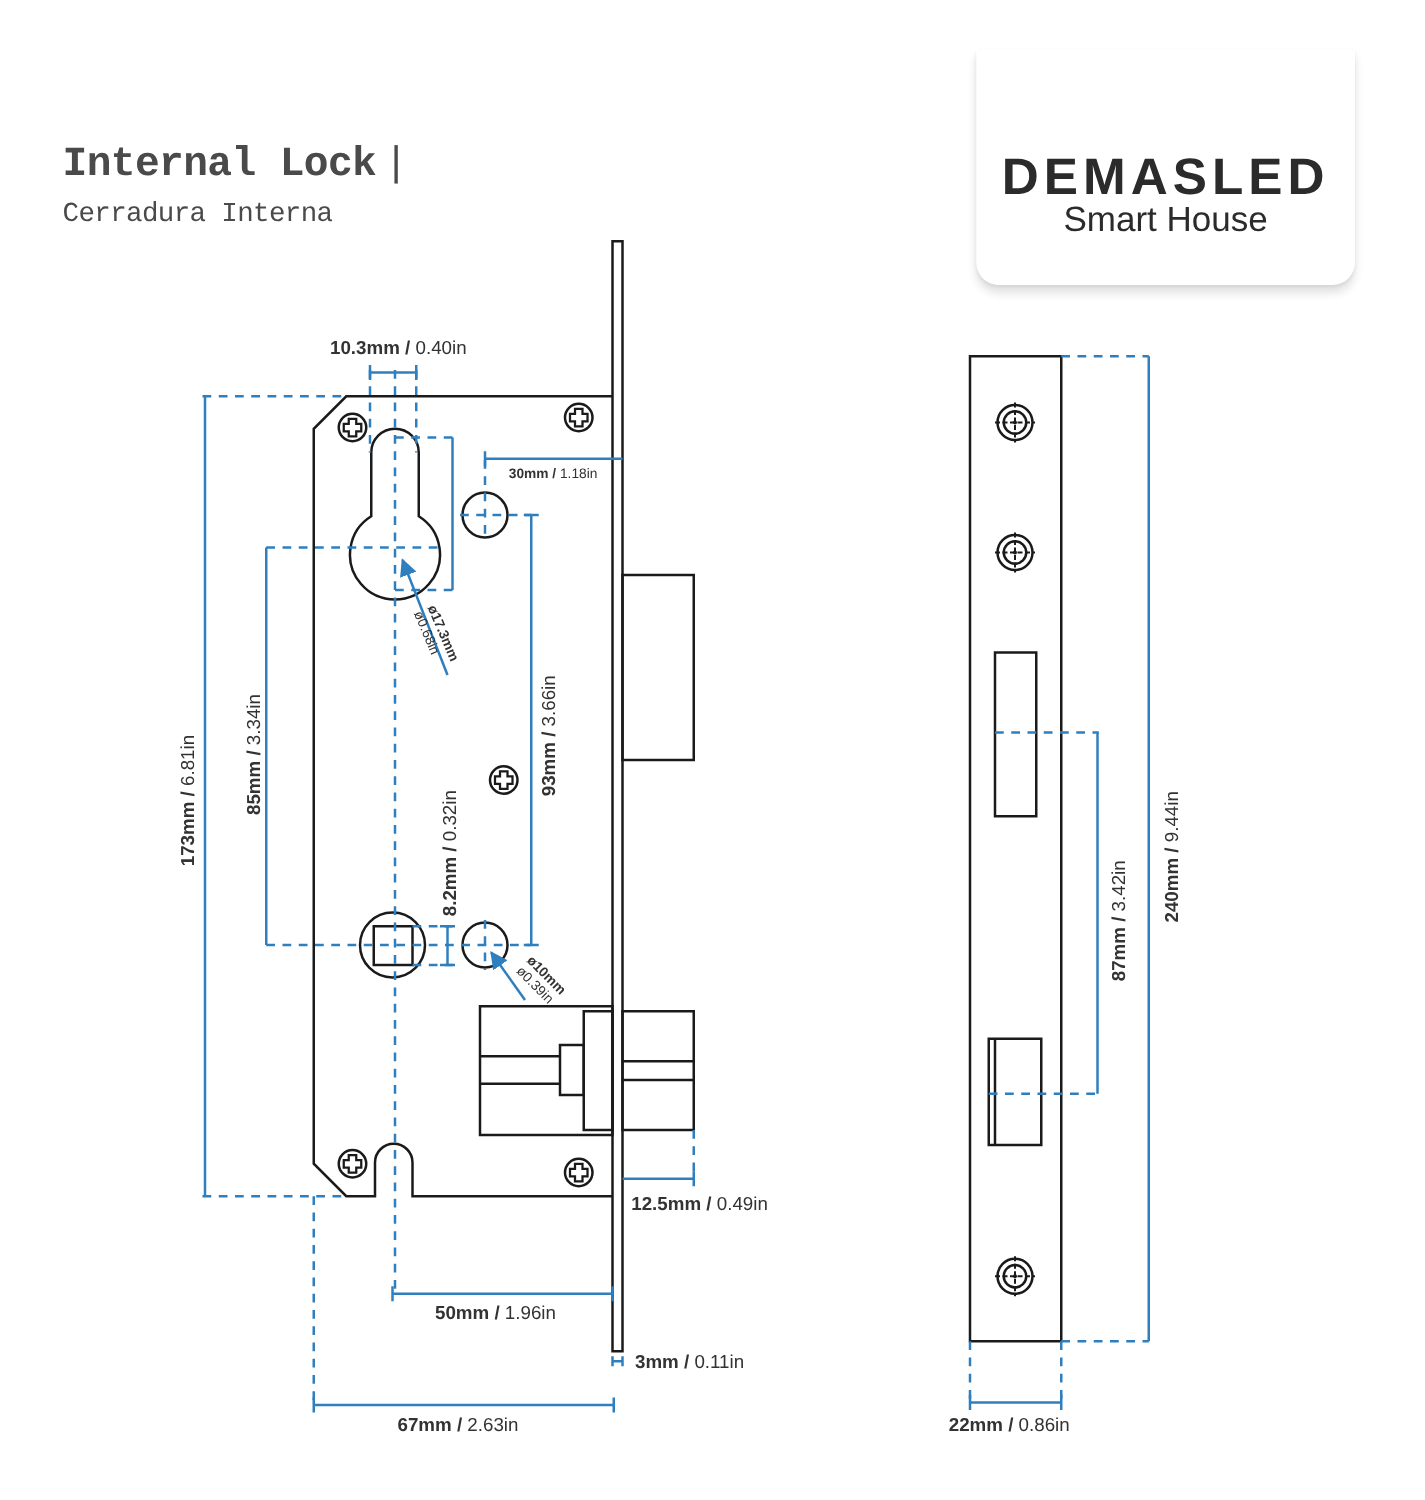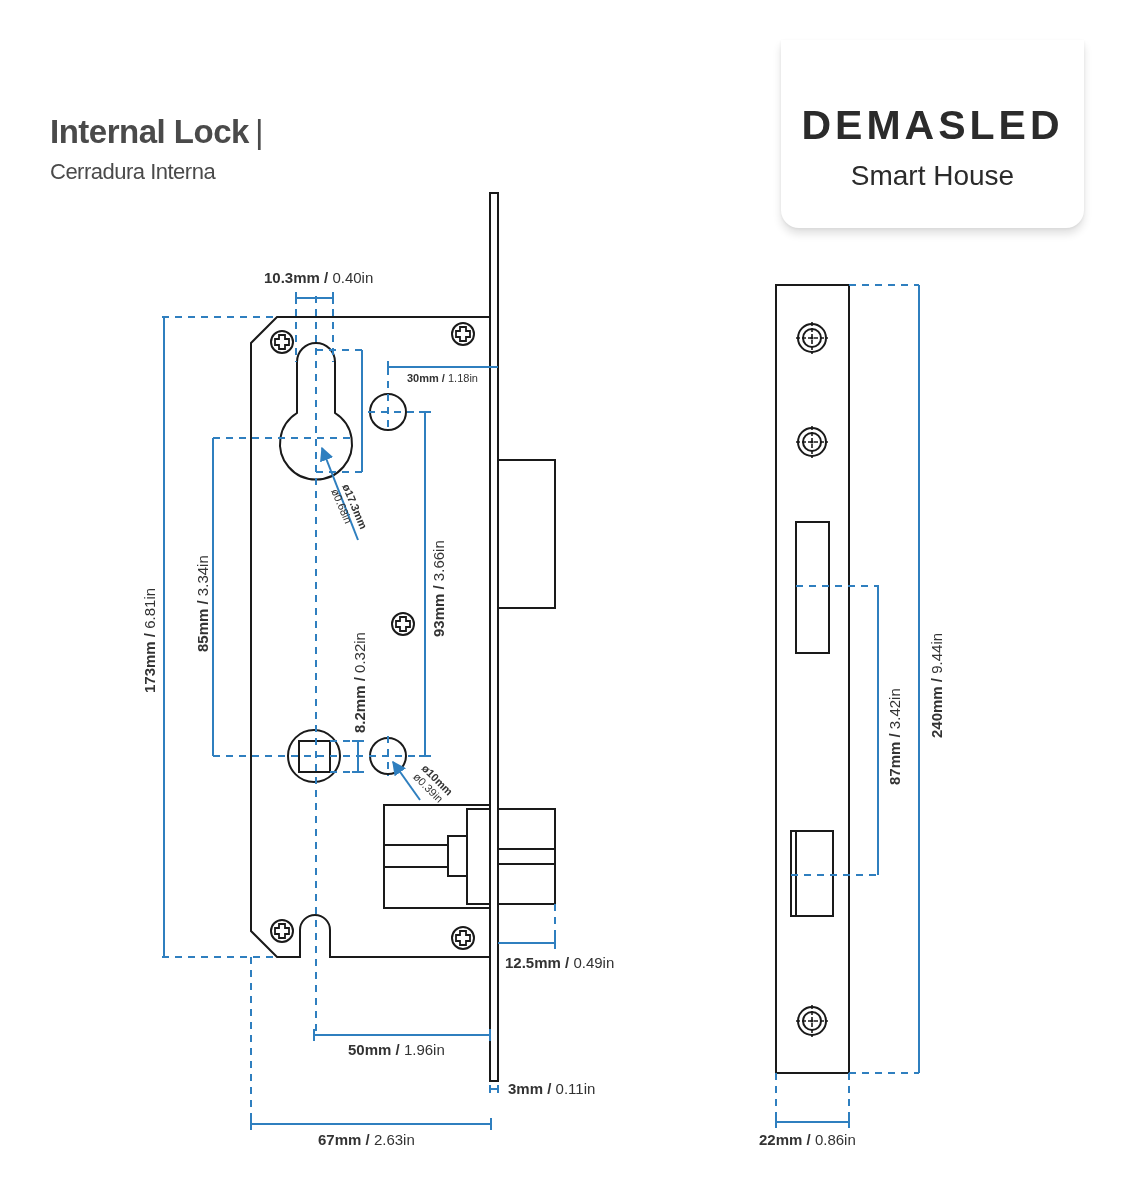"Internal Lock |" .title { font-family: none -> Liberation Mono, monospace }
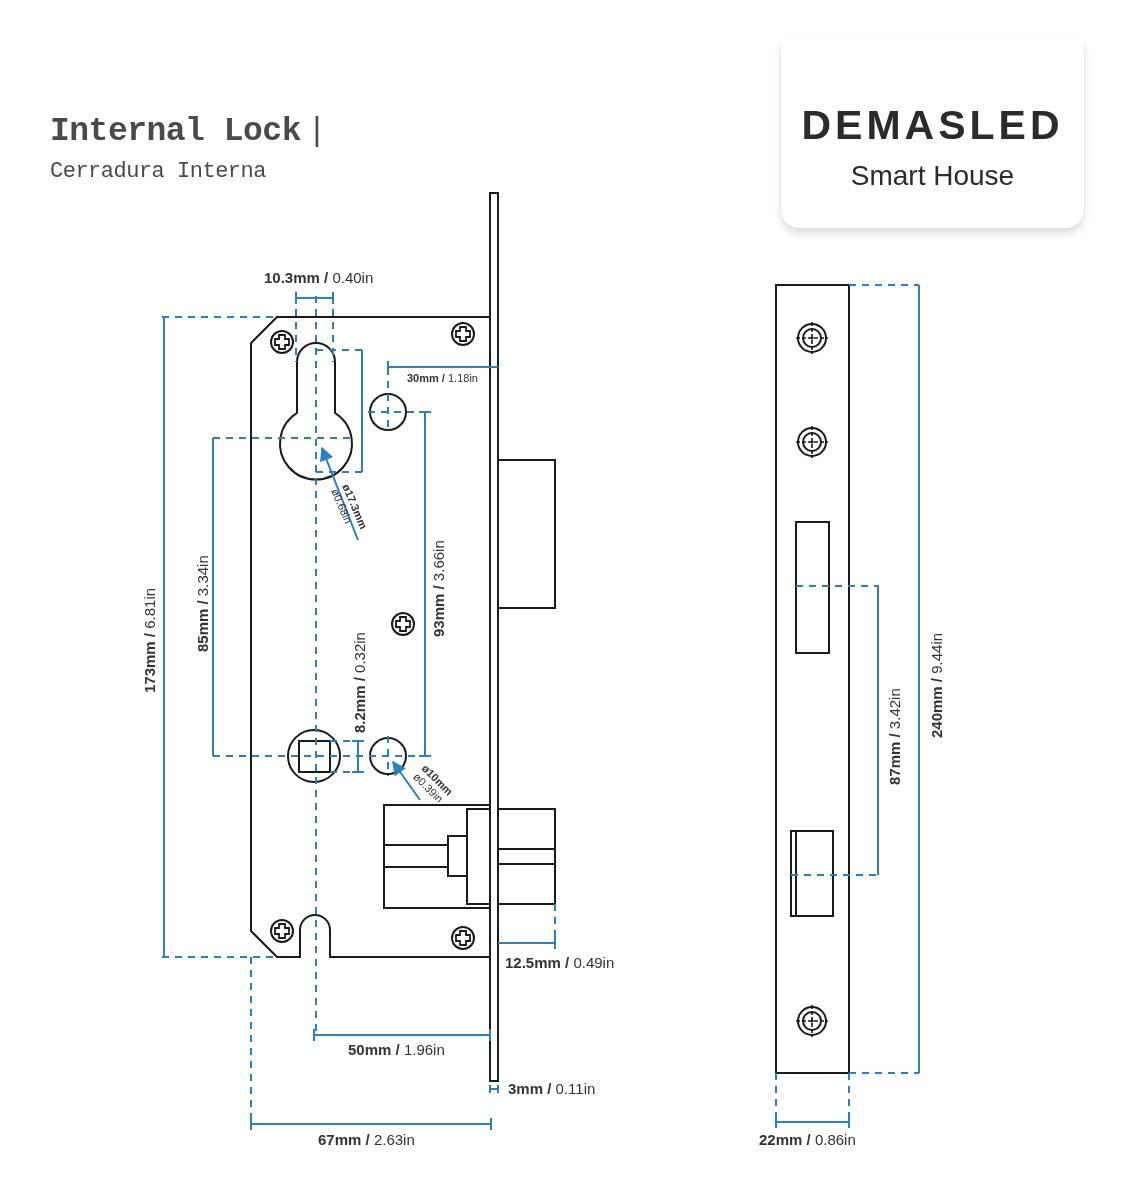"DEMASLED" .brand .name { top: 62px -> 78px }
